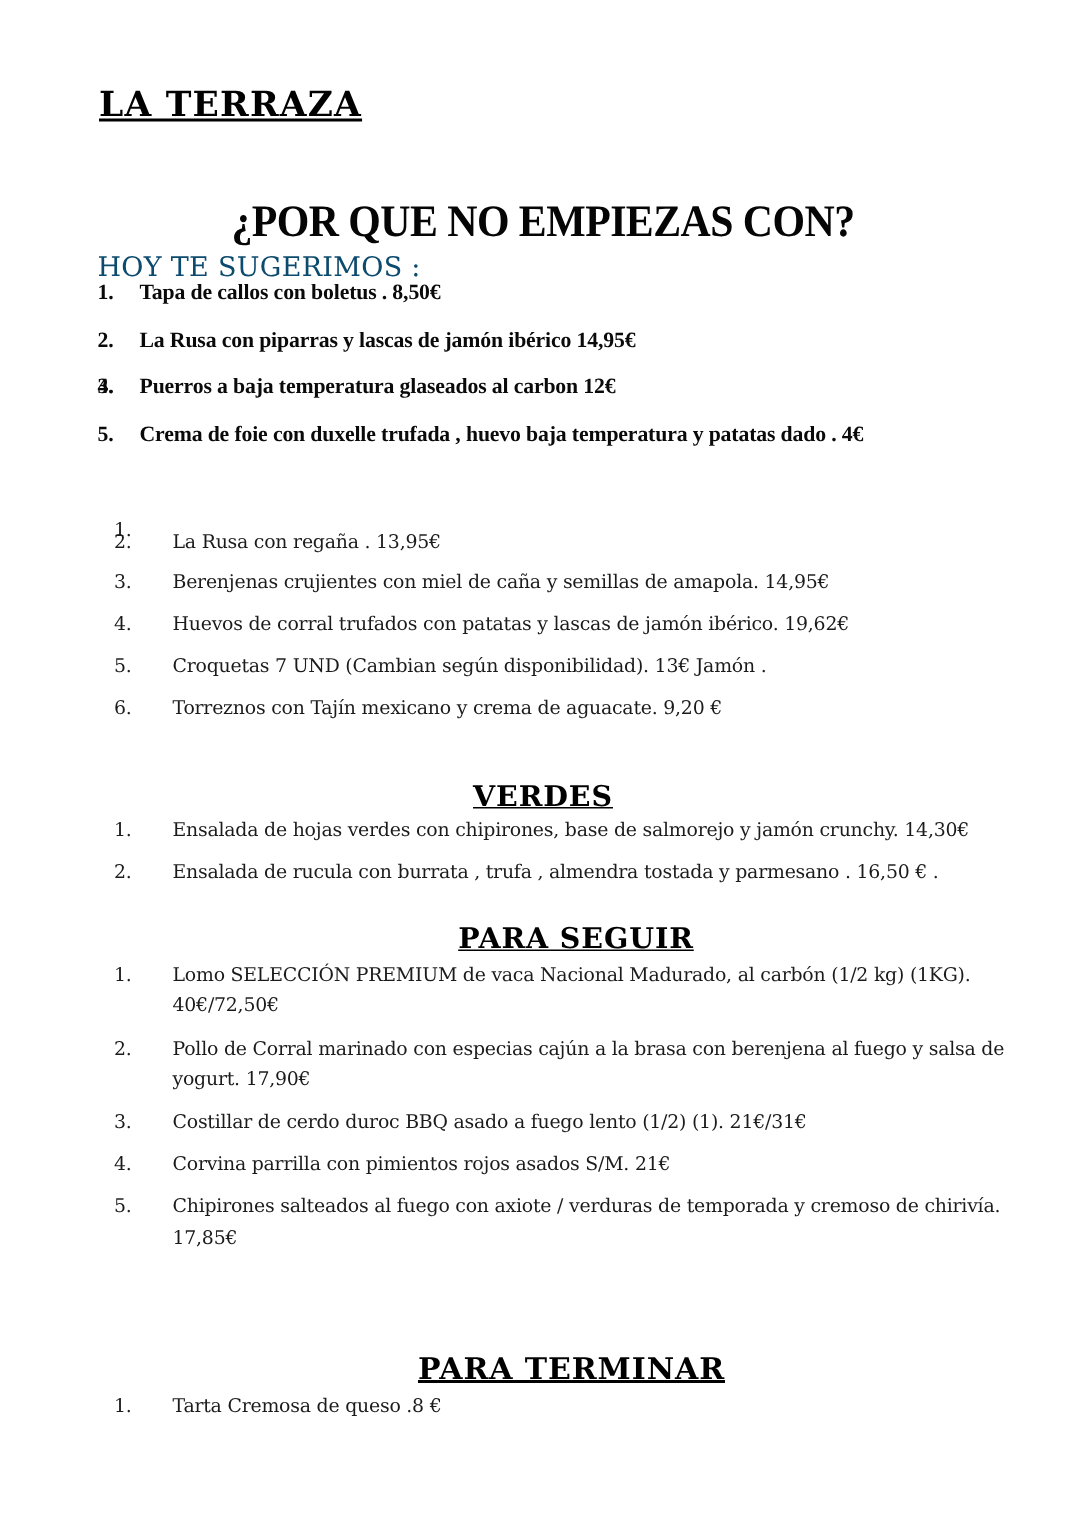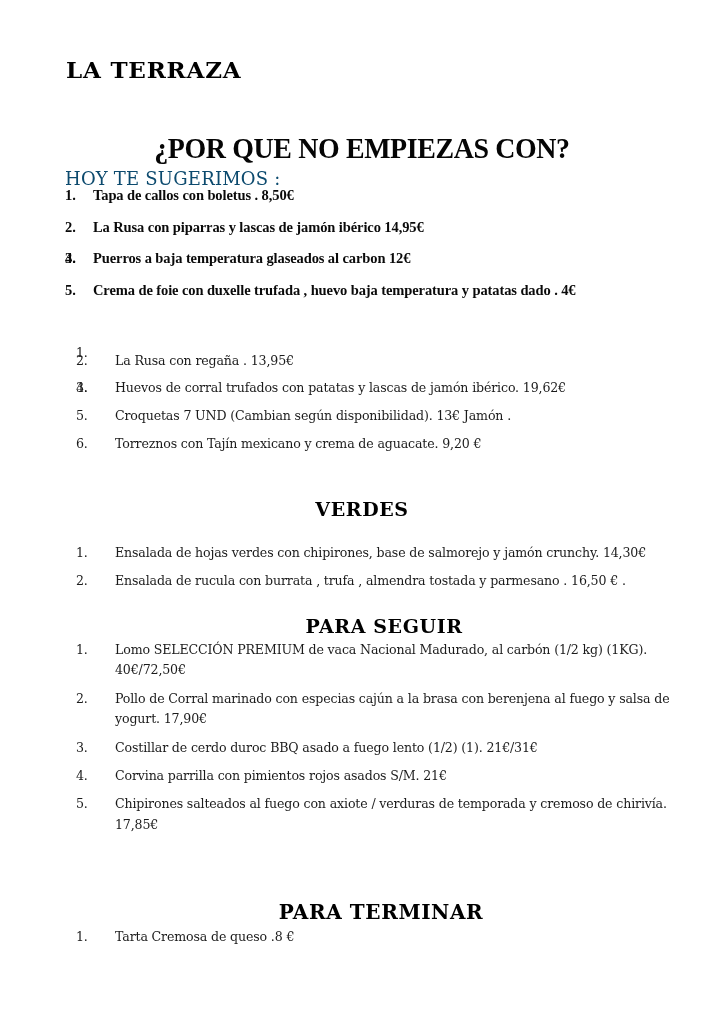"LA TERRAZA" .slab-heading { text-decoration: none -> underline }
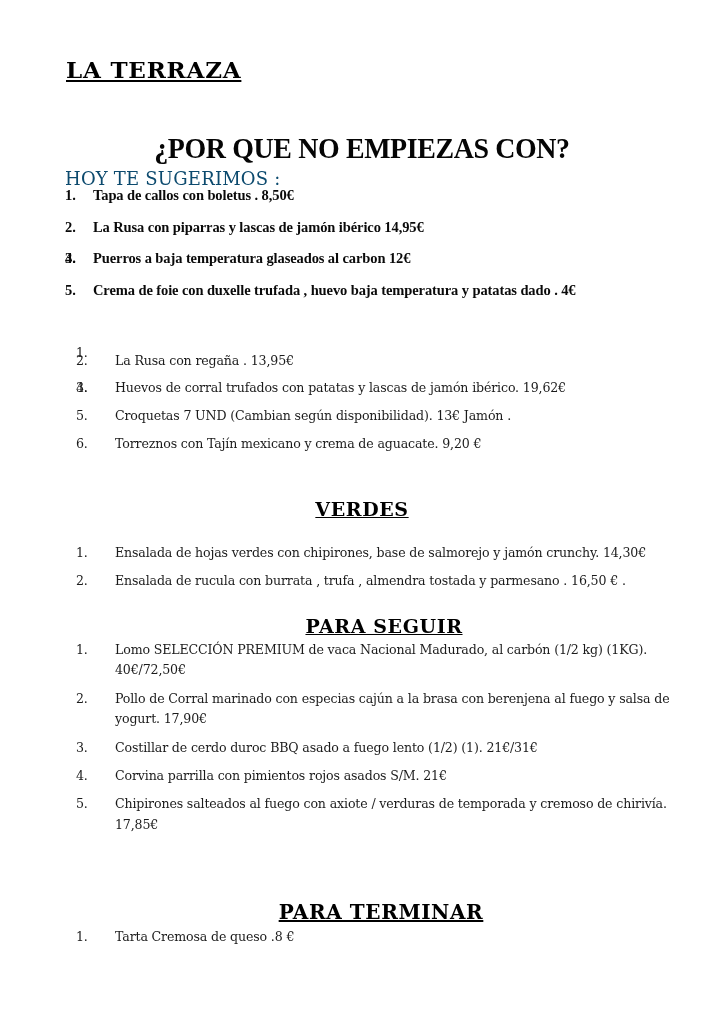"Berenjenas crujientes con miel de" span { html: none -> <span>Berenjenas crujientes con miel de caña y semillas de amapola. 14,95€</span> }
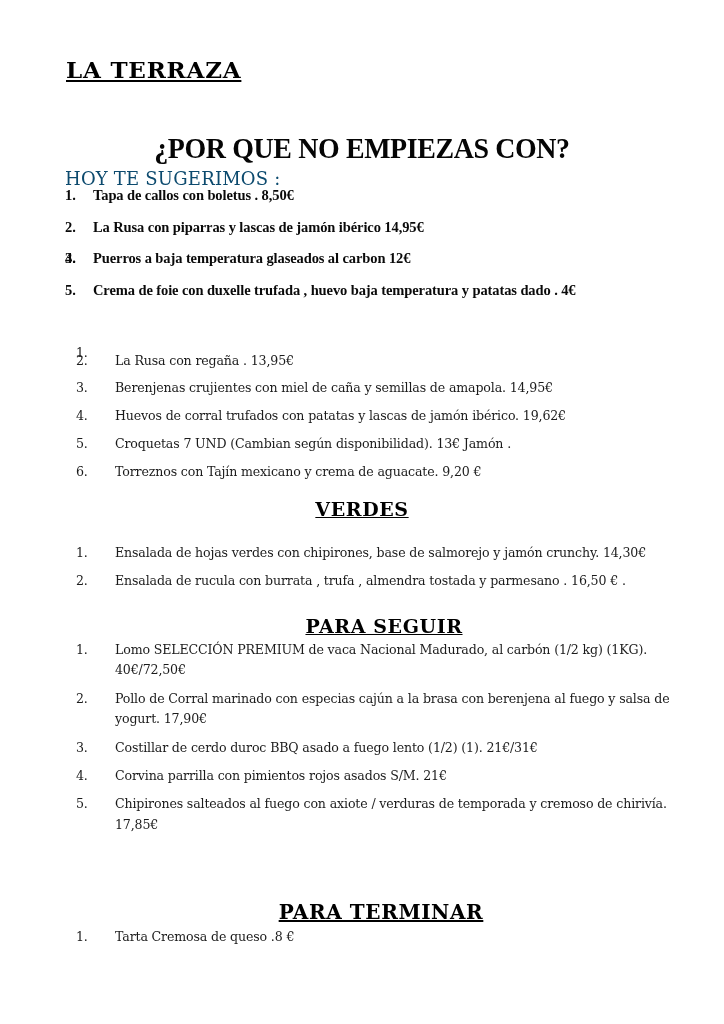"VERDES" #heading-verdes { top: 481px -> 503px }
